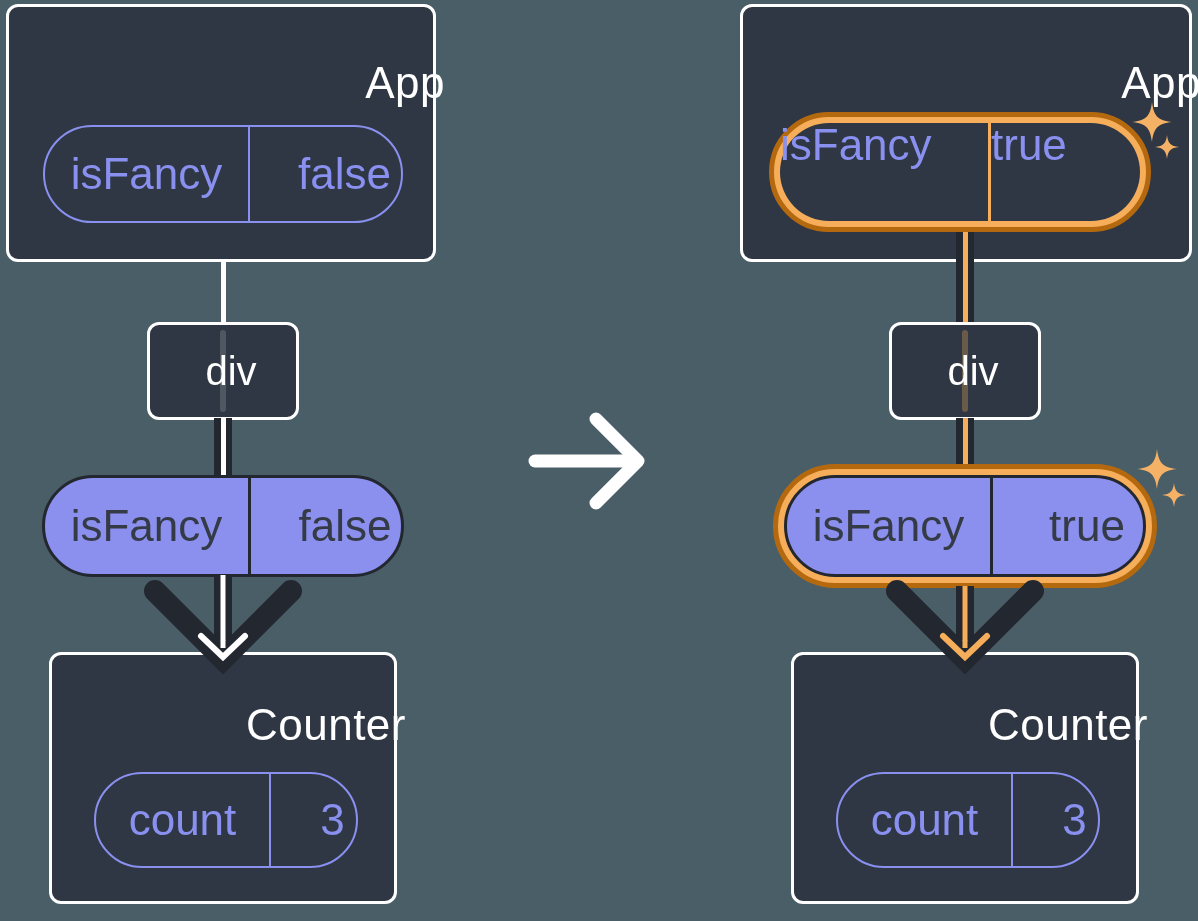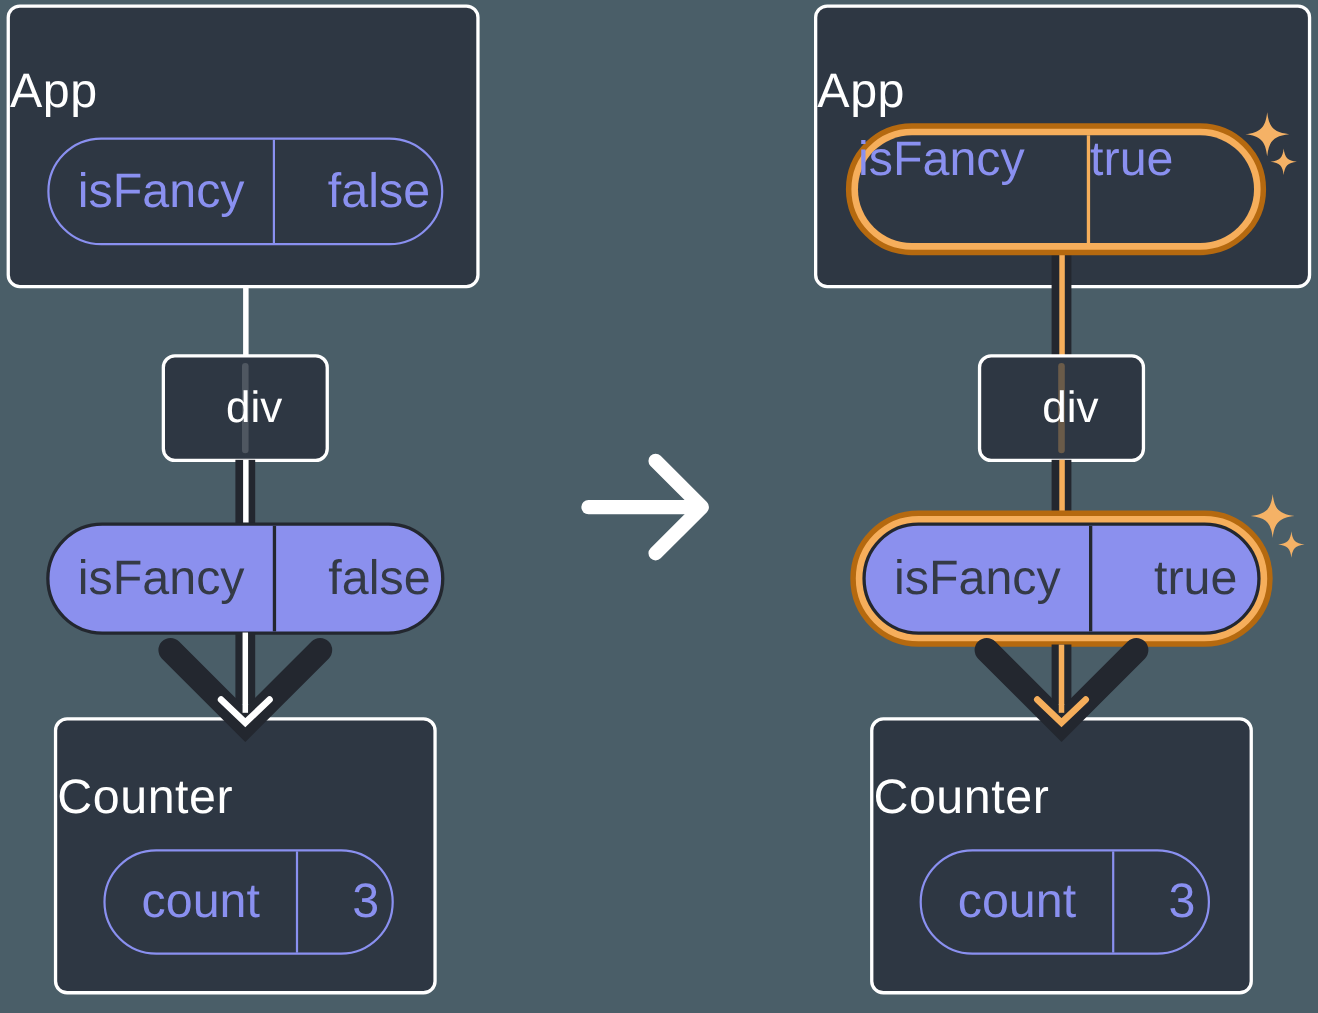"App" .card-title { left: 0 -> 12px; text-align: left -> right }
